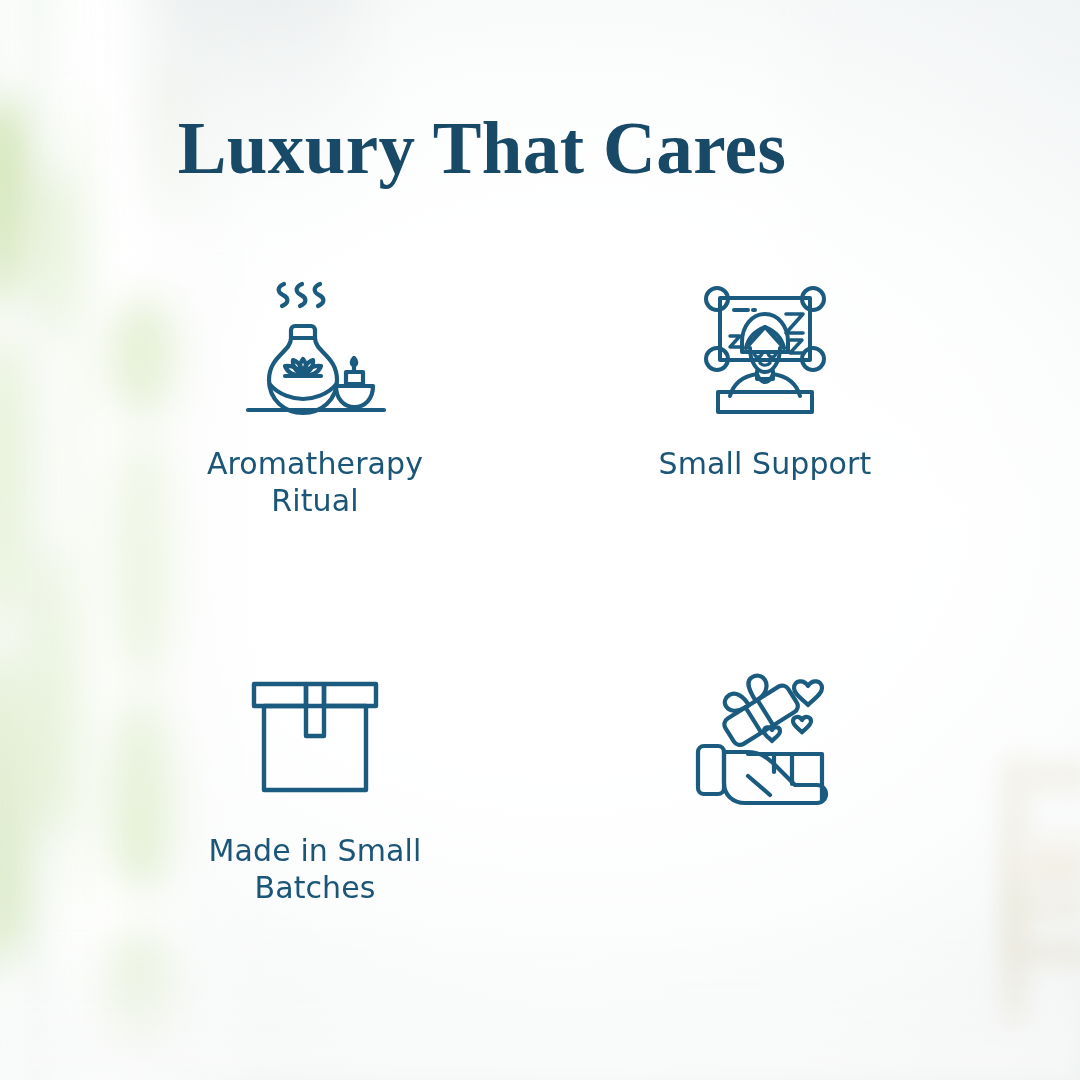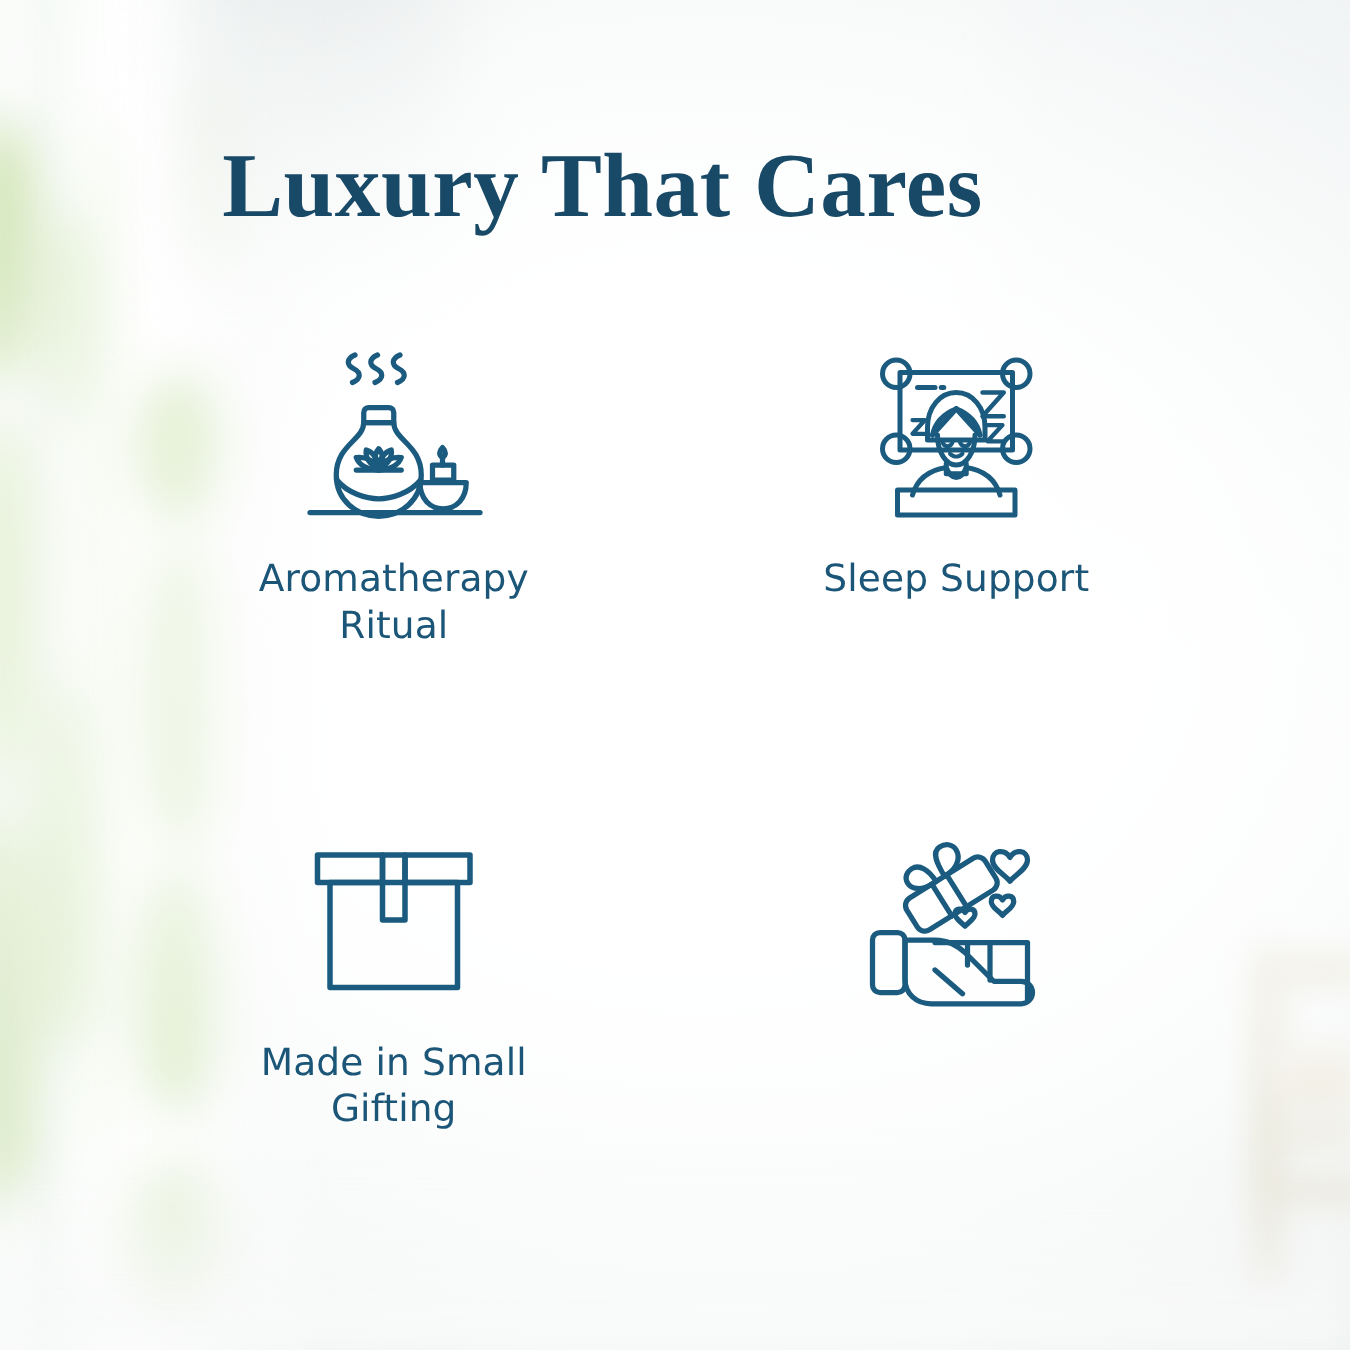"Sleep Support" div.cell-label { text: Sleep -> Small }
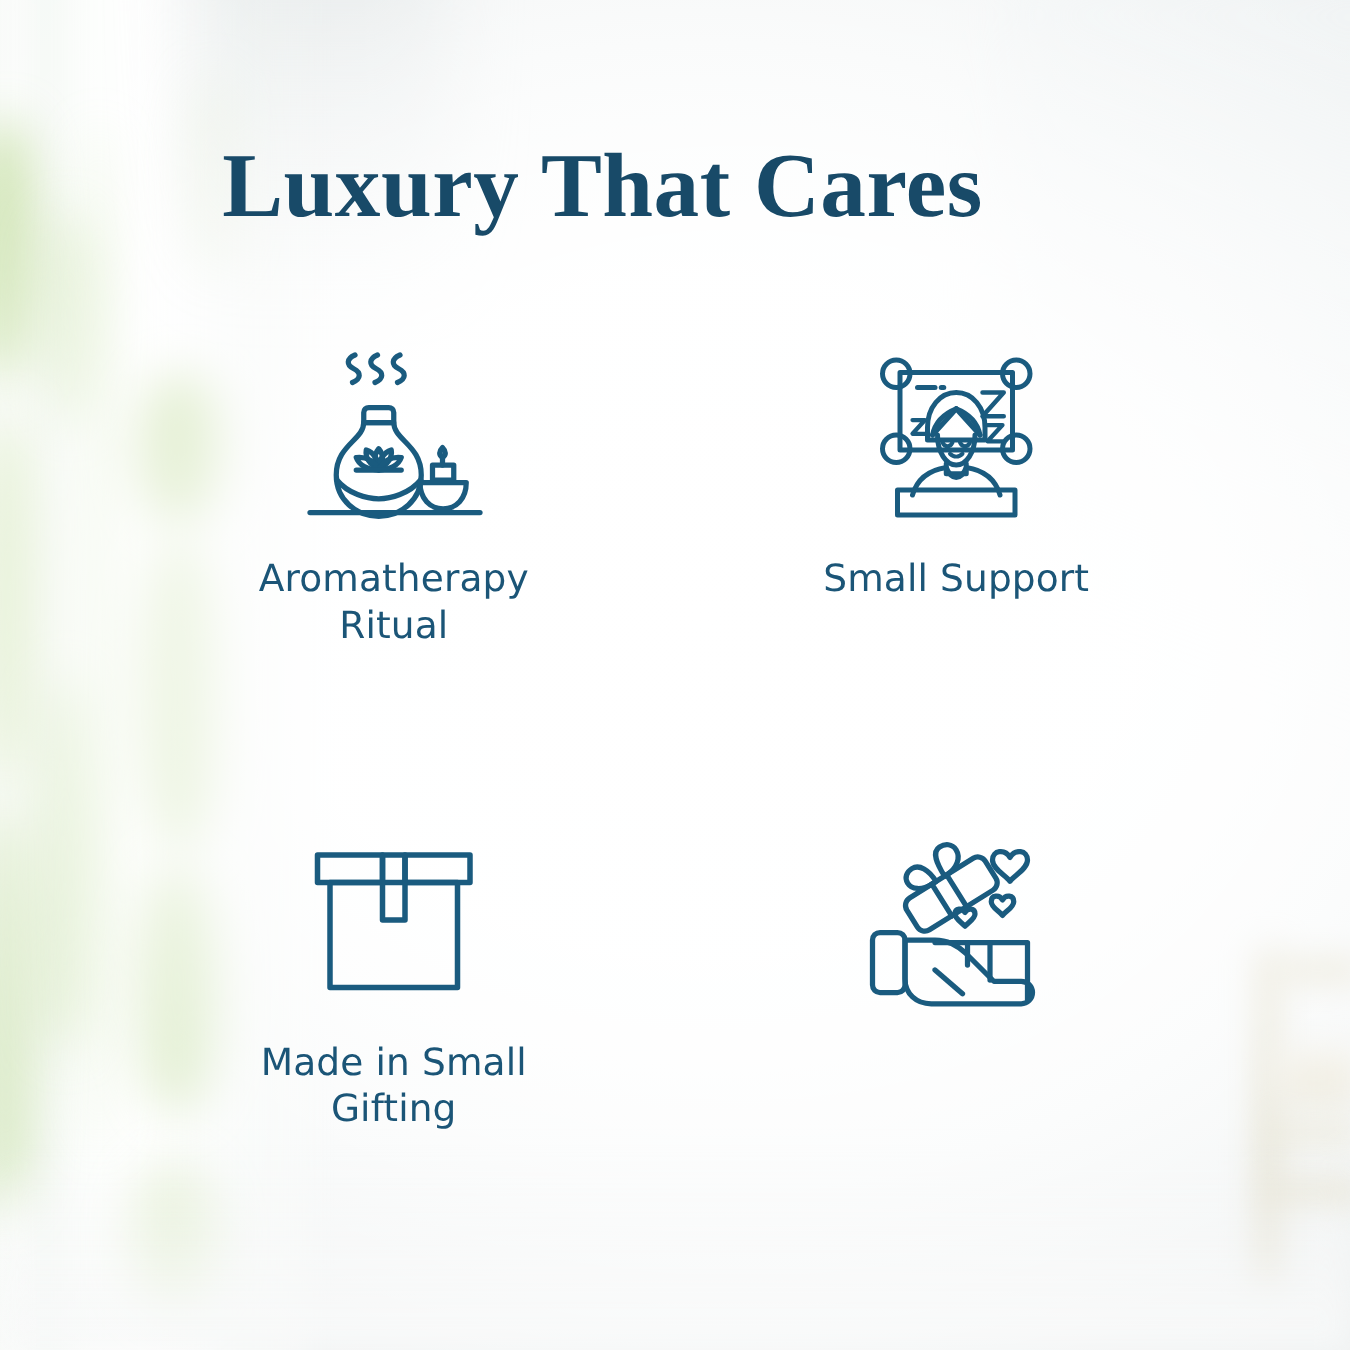"Made in Small Gifting" div.cell-label { text: Gifting -> Batches }
